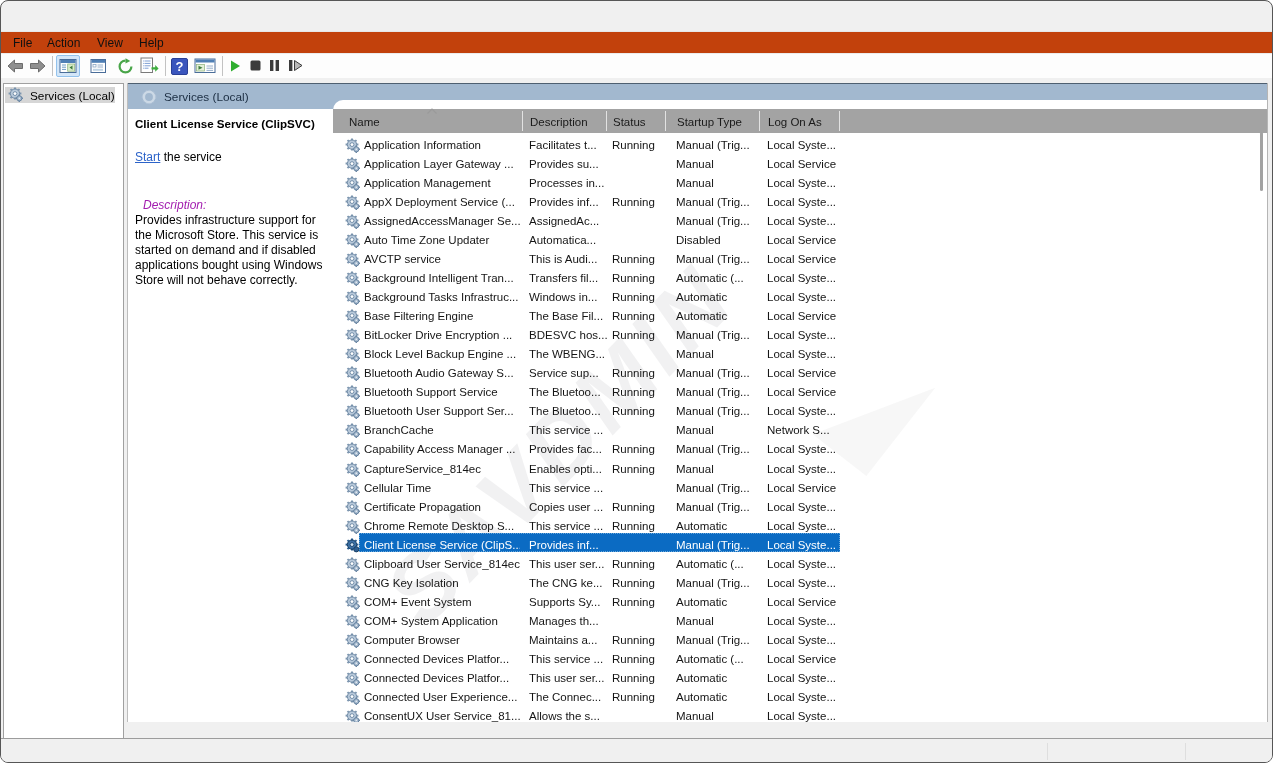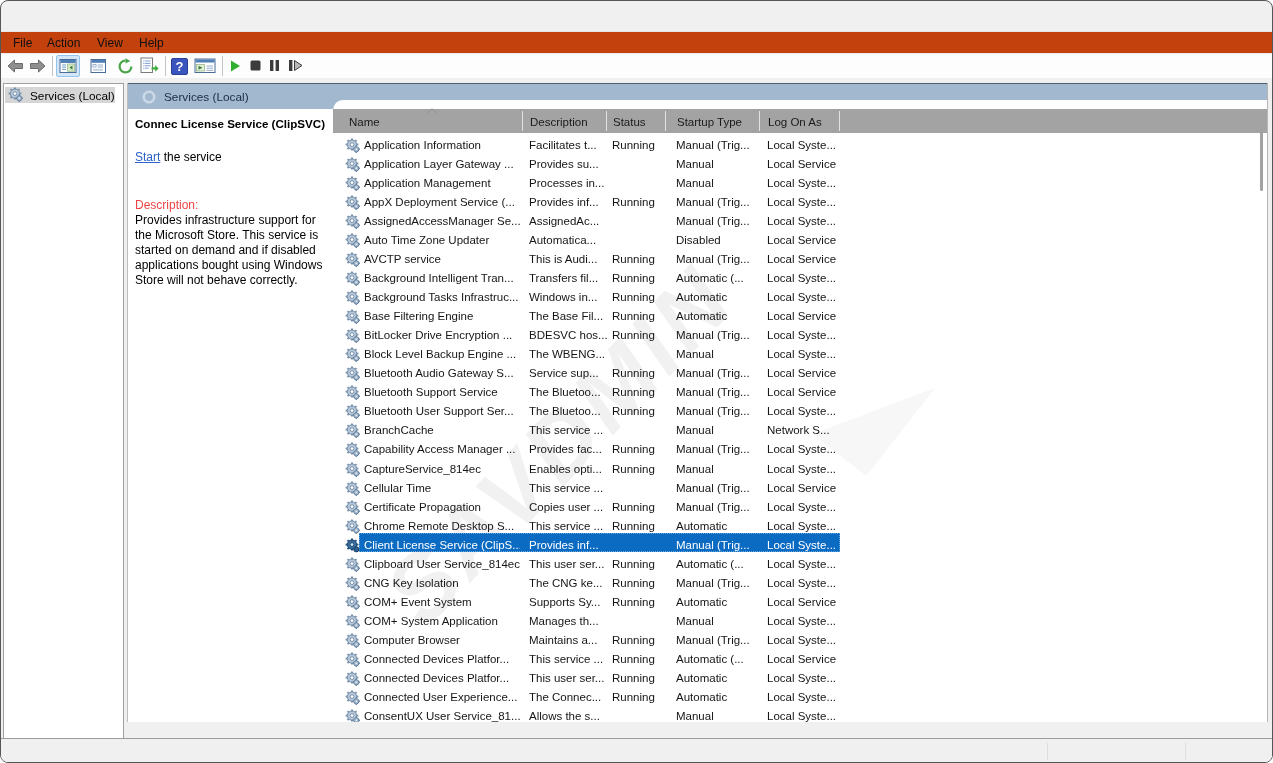"Connec License Service (ClipSVC)" div.h { text: Connec -> Client }
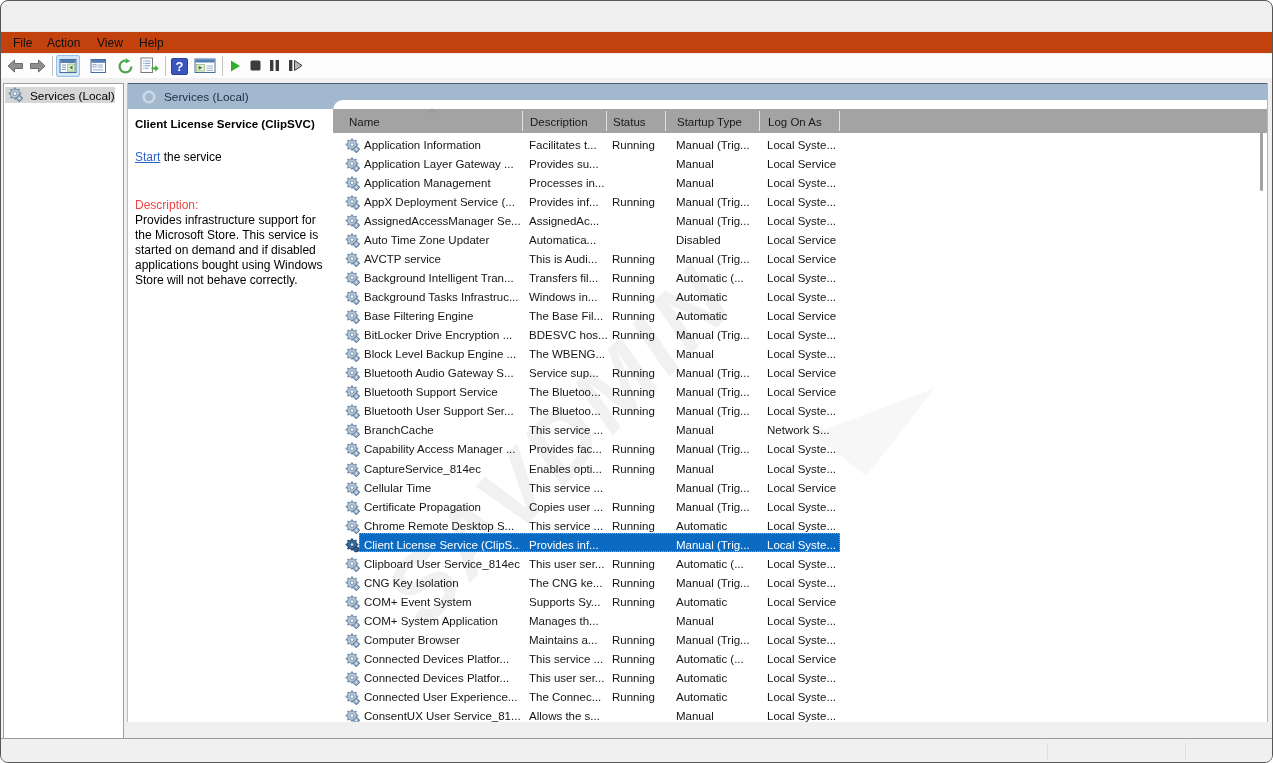"Description:" #desc .dh { color: #ef4444 -> #a21caf; font-style: none -> italic; left: 0 -> 8px }
